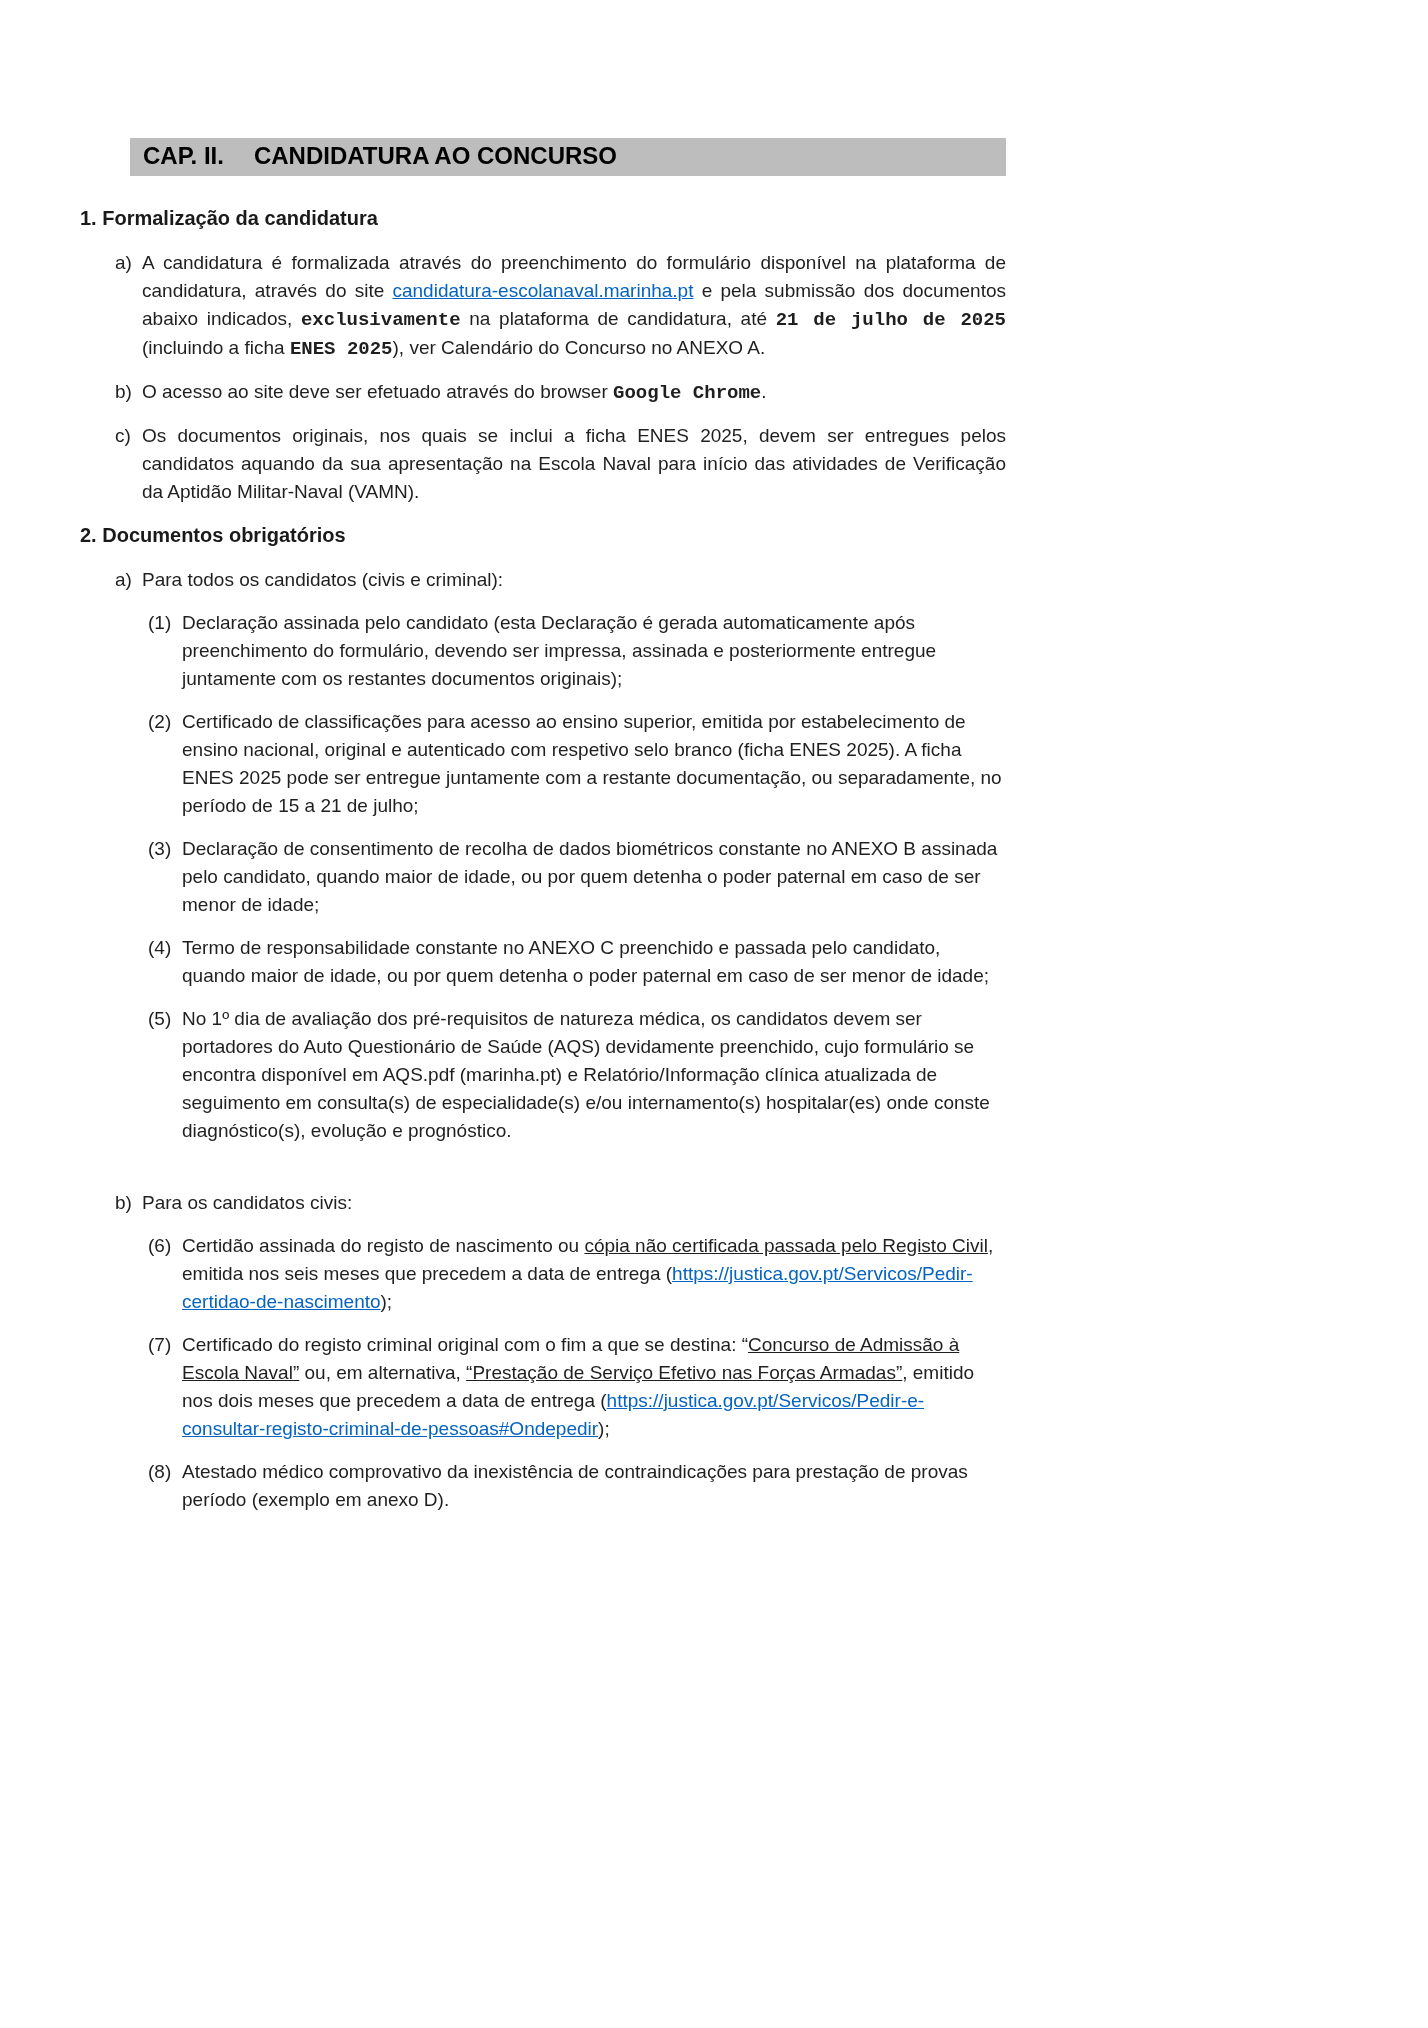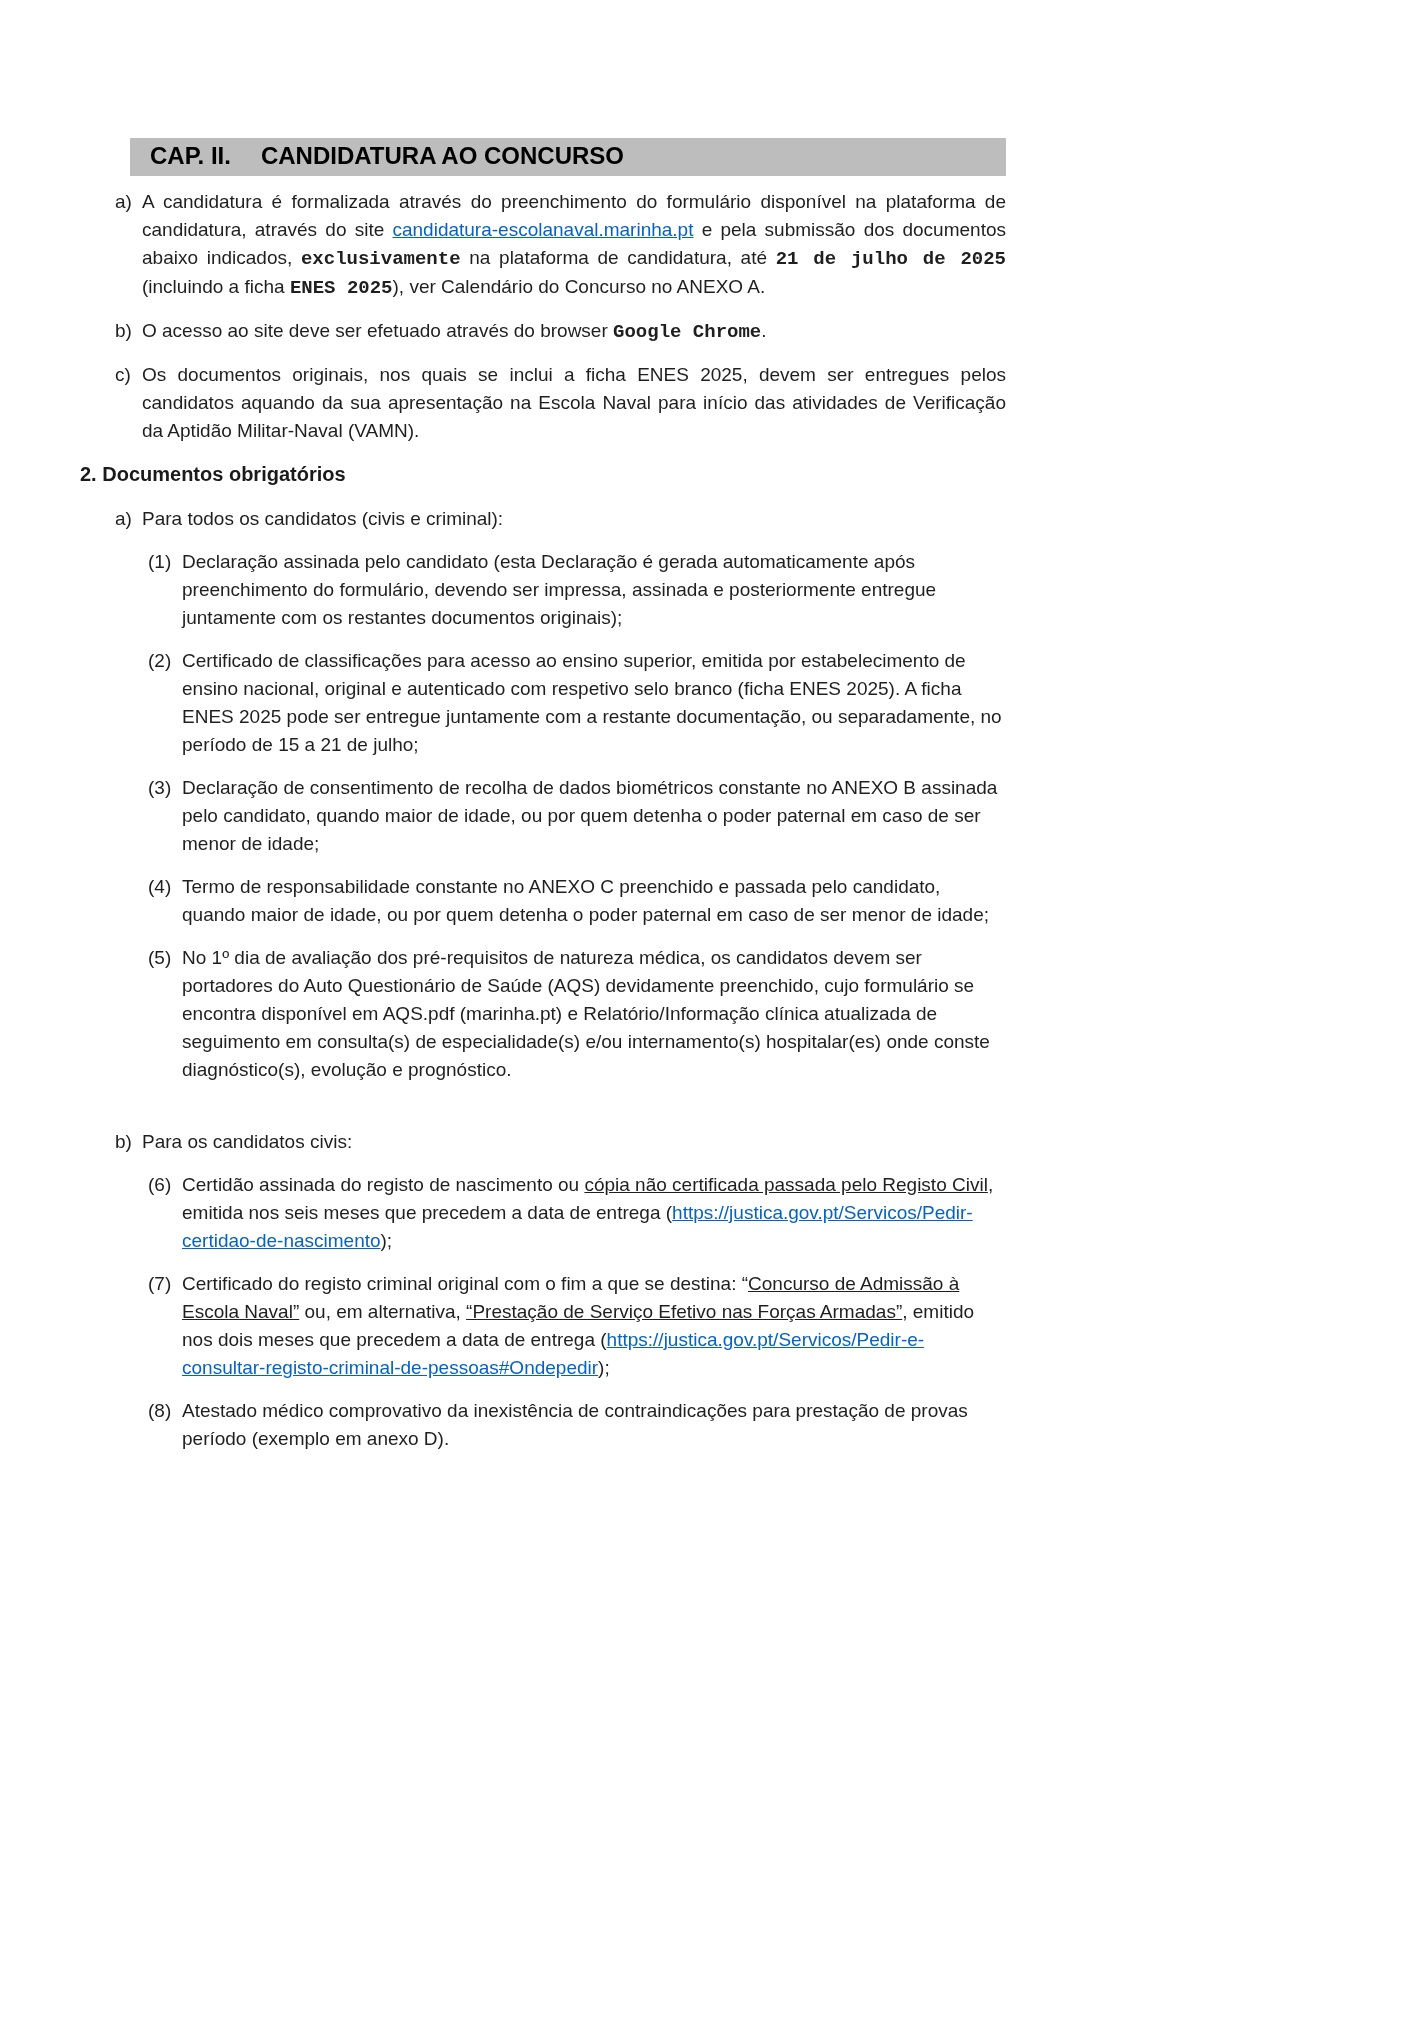"CAP. II. CANDIDATURA AO CONCURSO" .title-bar { margin-bottom: 12px -> 28px; padding: 3px 10px 5px 20px -> 3px 10px 5px 13px }
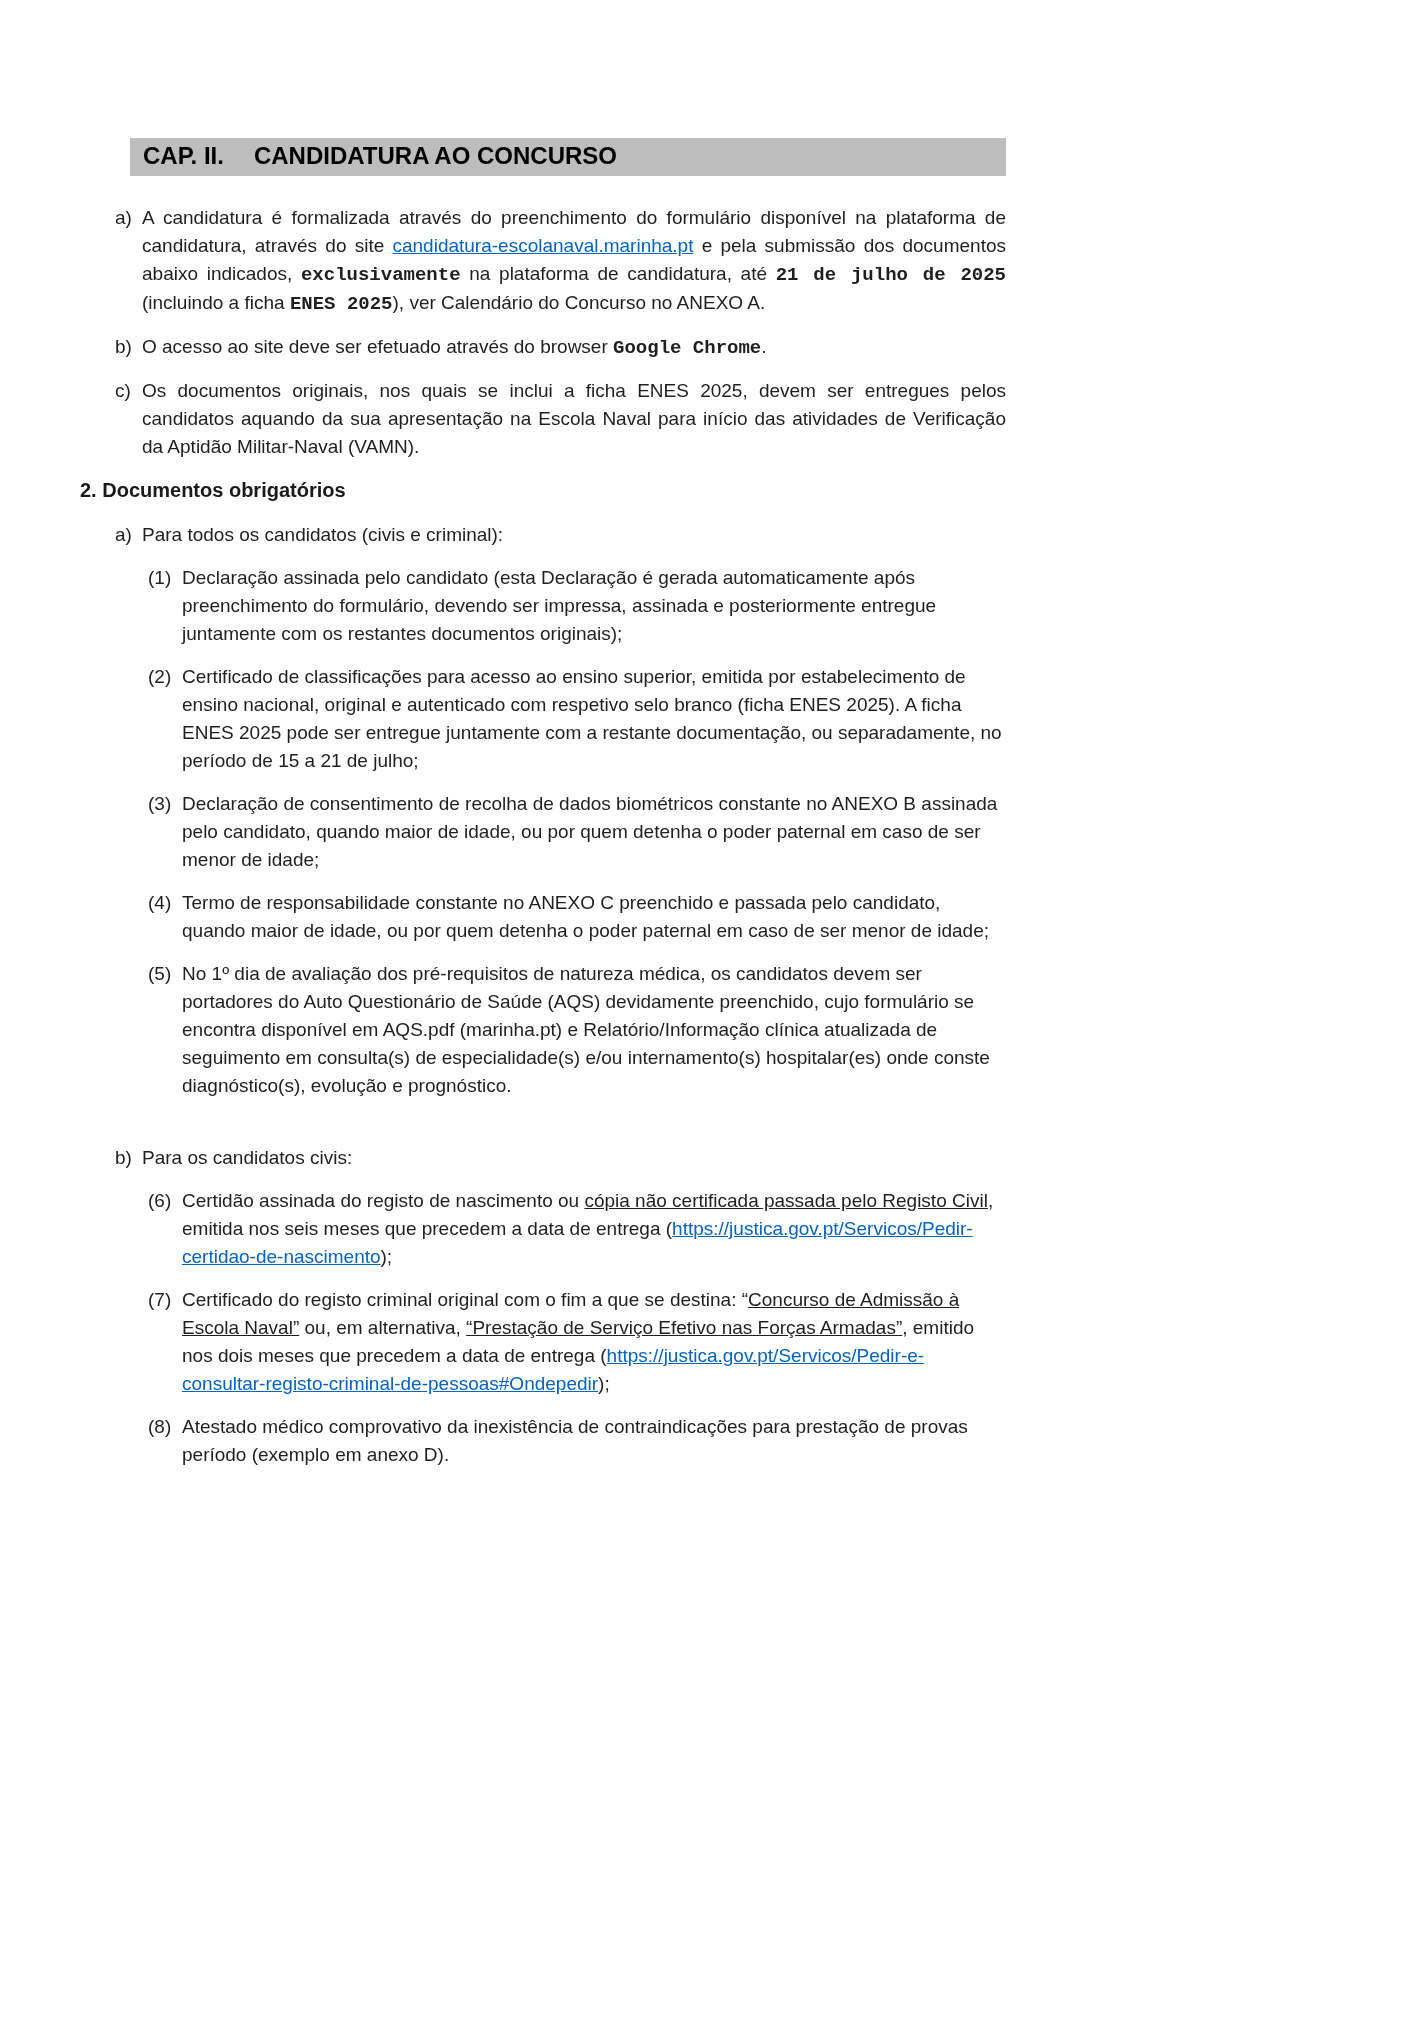"1. Formalização da candidatura" div.sec-heading { html: none -> <div>1. Formalização da candidatura</div> }
